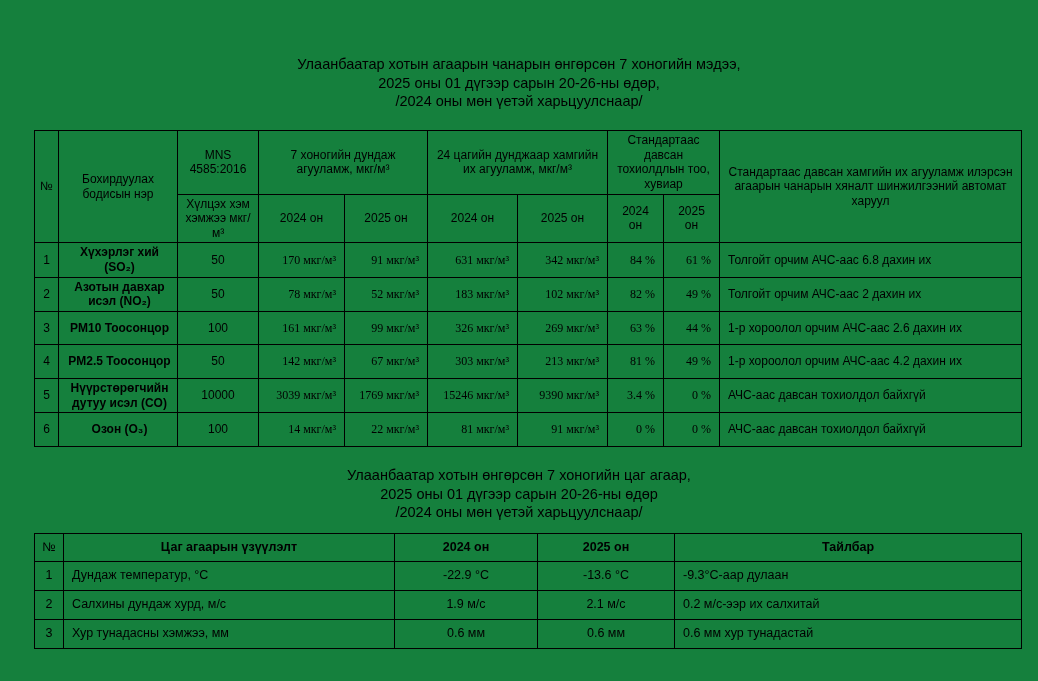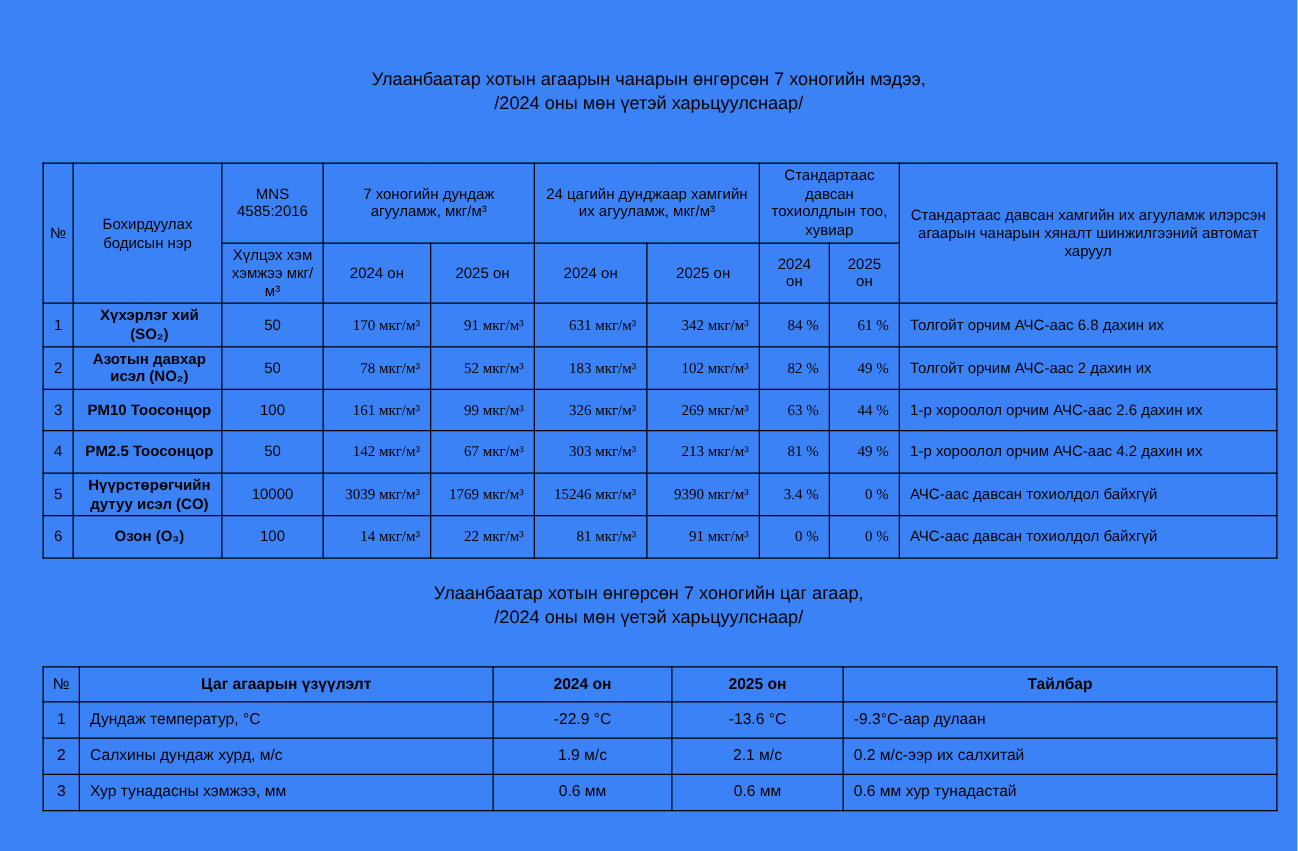"Улаанбаатар хотын агаарын чанарын" .page { background: #3b82f6 -> #15803d }
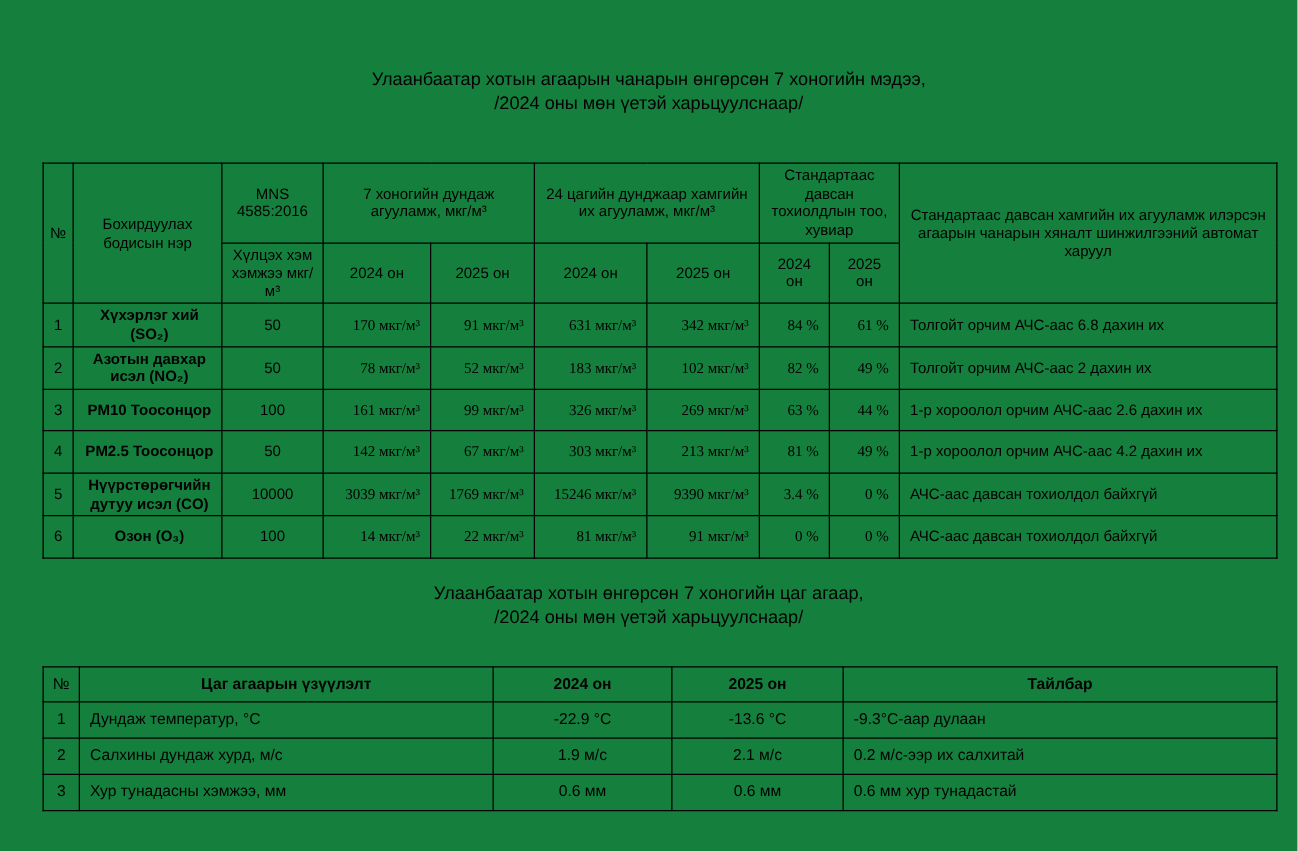"2025 оны 01 дүгээр сарын 20-26-ны өдөр," div { html: none -> <div>2025 оны 01 дүгээр сарын 20-26-ны өдөр,</div> }
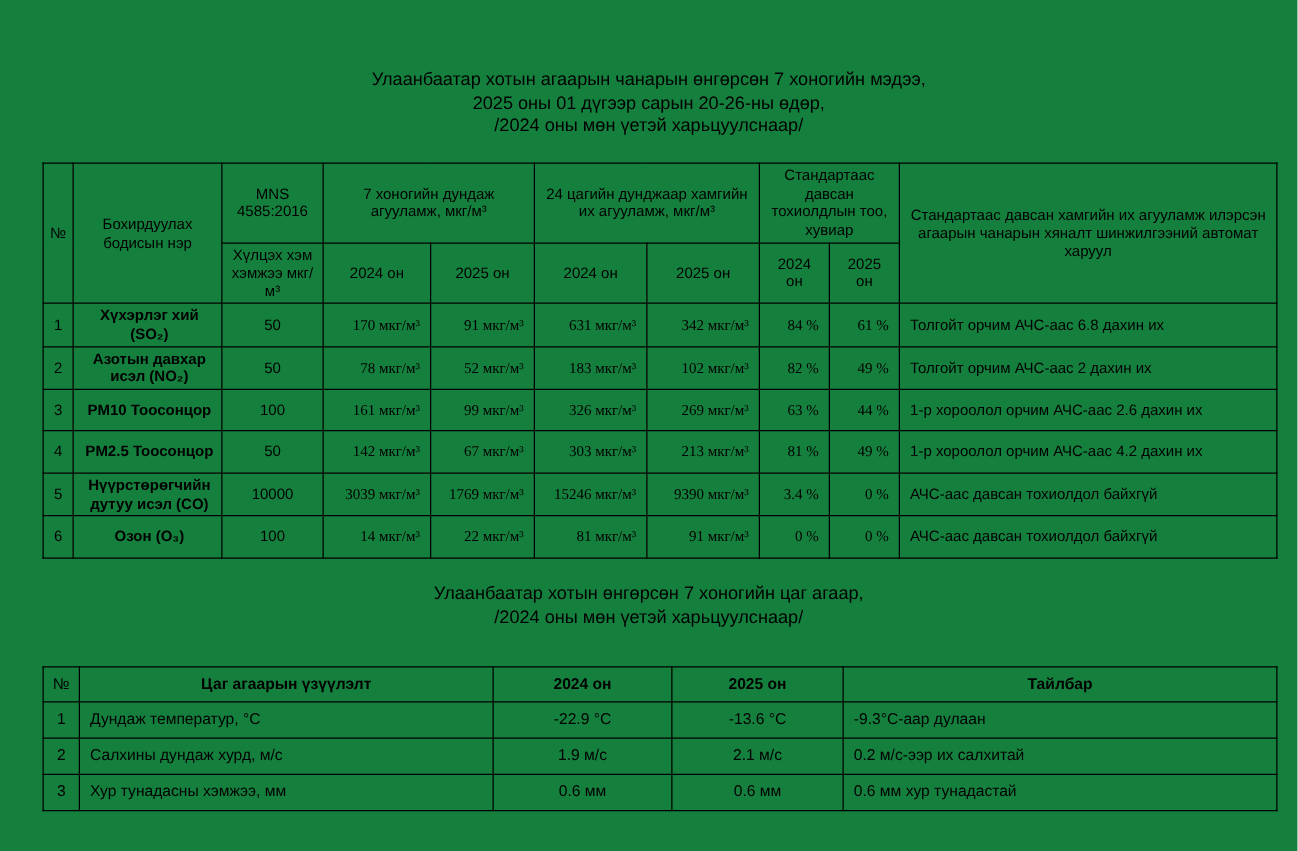"2025 оны 01 дүгээр сарын 20-26-ны өдөр" div { html: none -> <div>2025 оны 01 дүгээр сарын 20-26-ны өдөр</div> }
